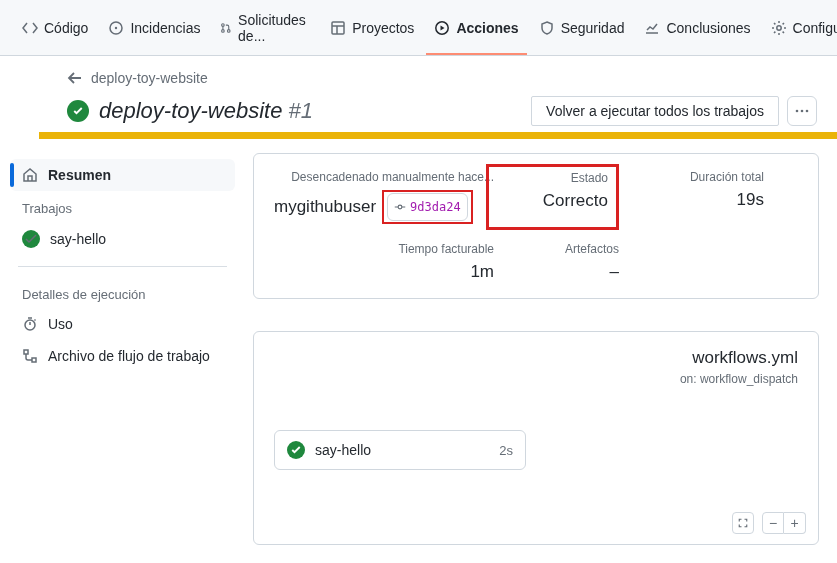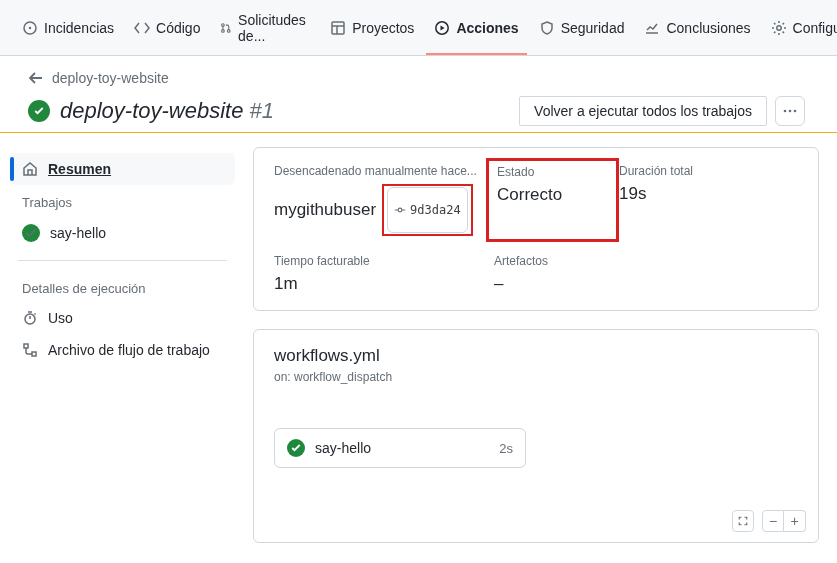"Incidencias" div.nav-item { order: before "Código" -> after "Código" }
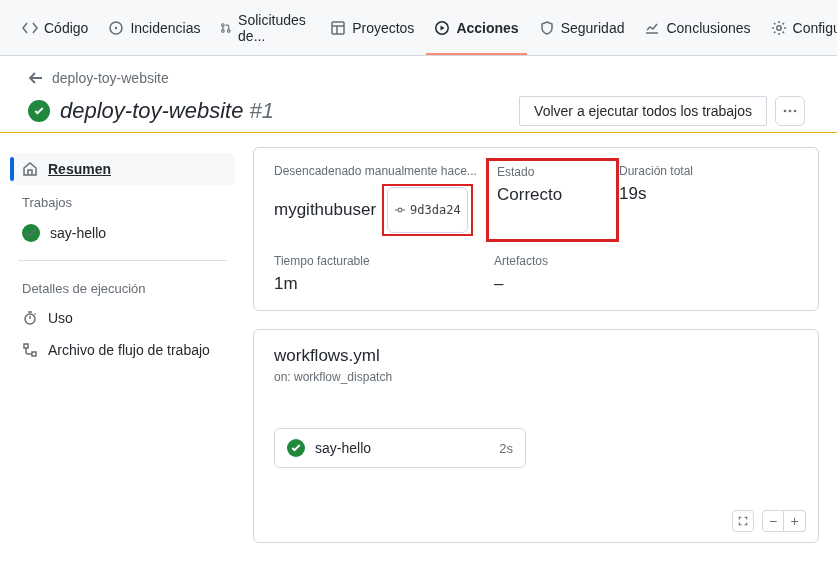"deploy-toy-website" .header-area { border-bottom: 1px solid #eab308 -> 7px solid #eab308; margin-left: none -> 39px; padding: 14px 32px 6px 28px -> 14px 20px 6px 28px }
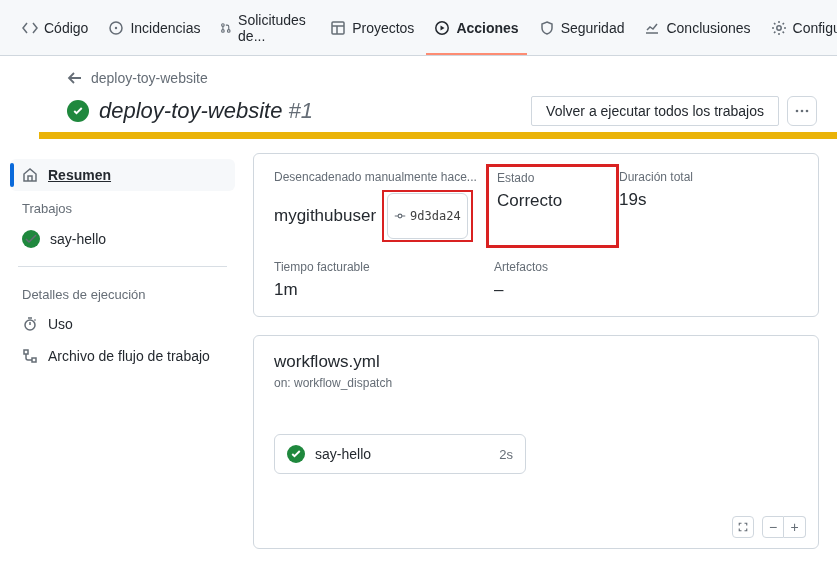"Resumen" .side-item.active { text-decoration: underline -> none }
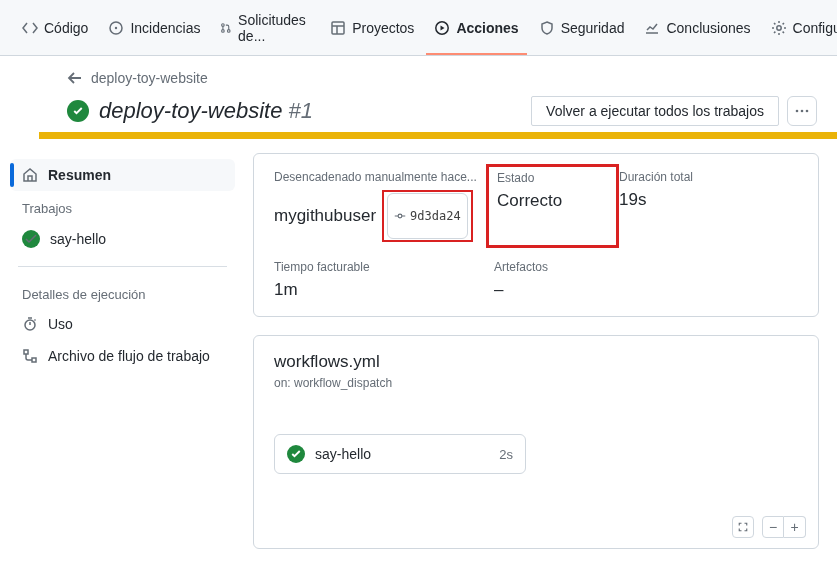"Desencadenado manualmente hace..." .content { gap: 18px -> 32px; text-align: none -> right }
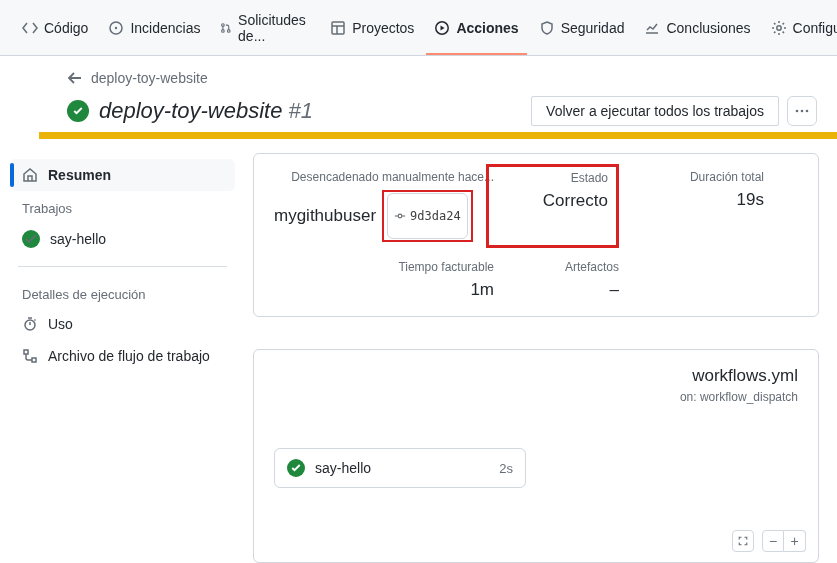"9d3da24" .commit-badge { color: #404040 -> #a21caf; padding: 15px 6px -> 6px 6px }
